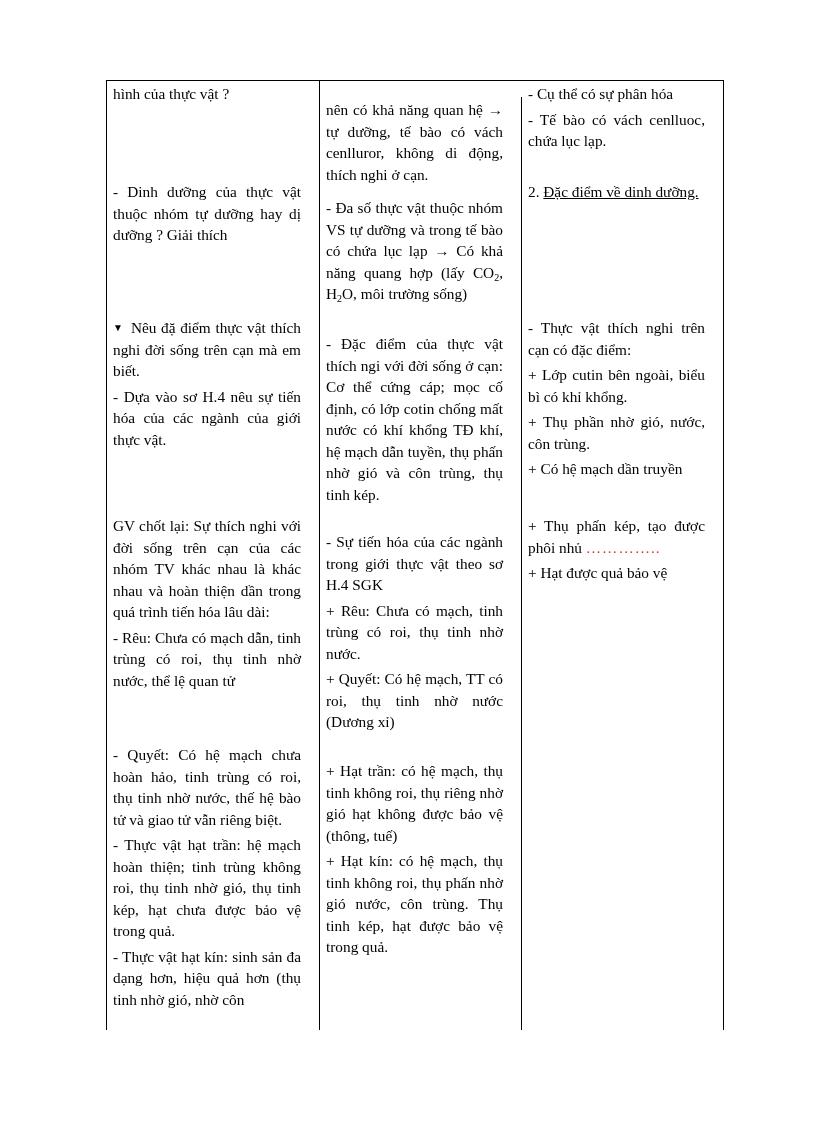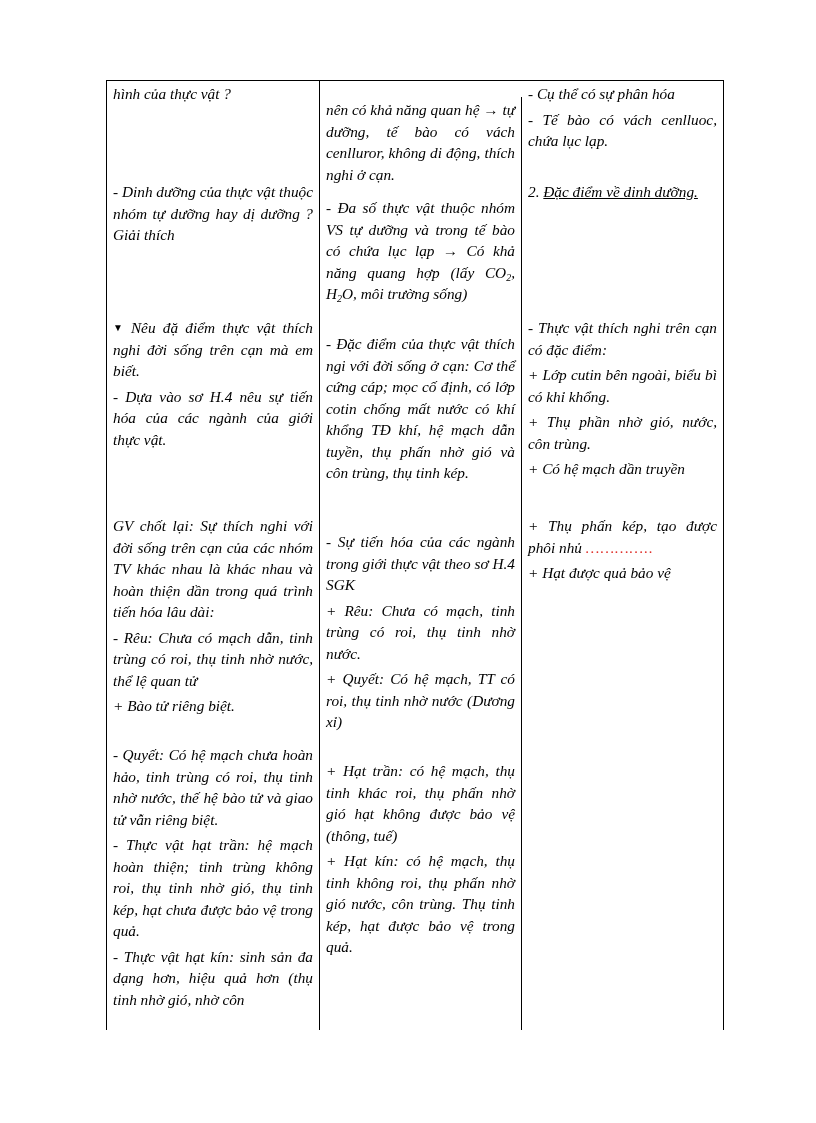"hình của thực vật ?" .block { font-style: italic -> none; right: 6px -> 18px }
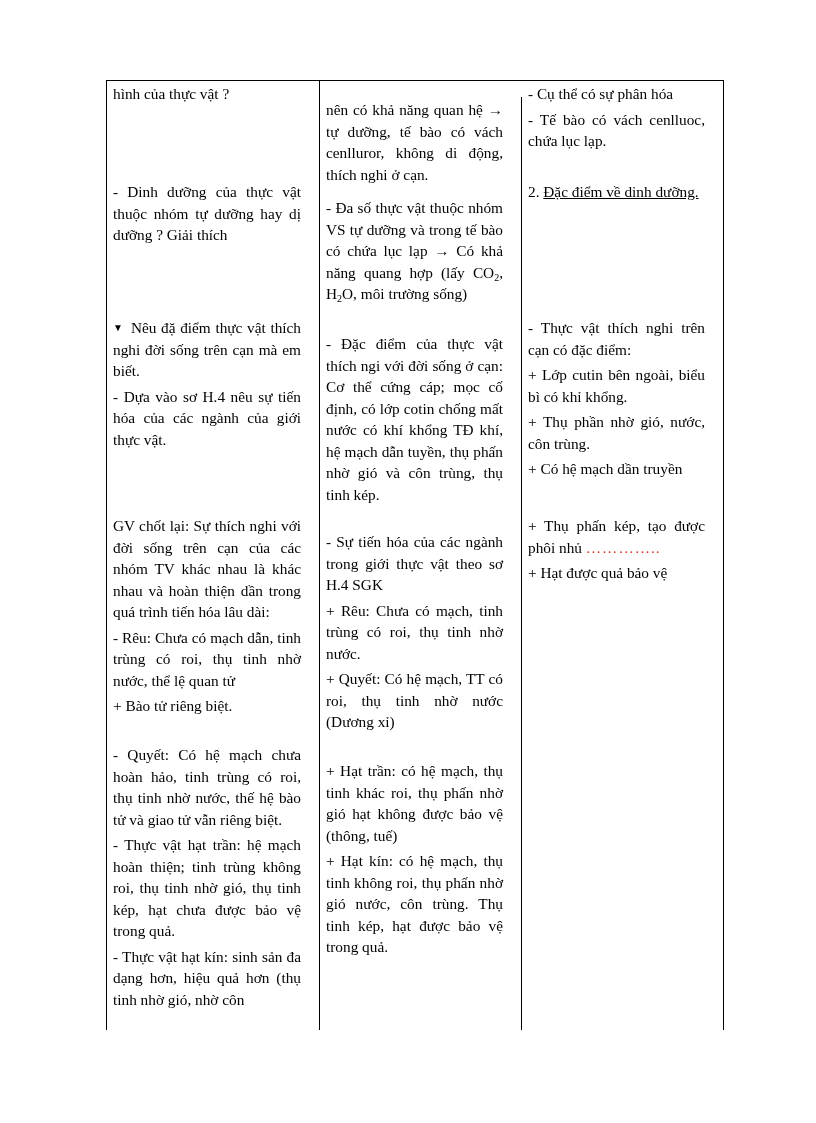"+ Bào tử riêng biệt." p { html: <p>+ Bào tử riêng biệt.</p> -> none }
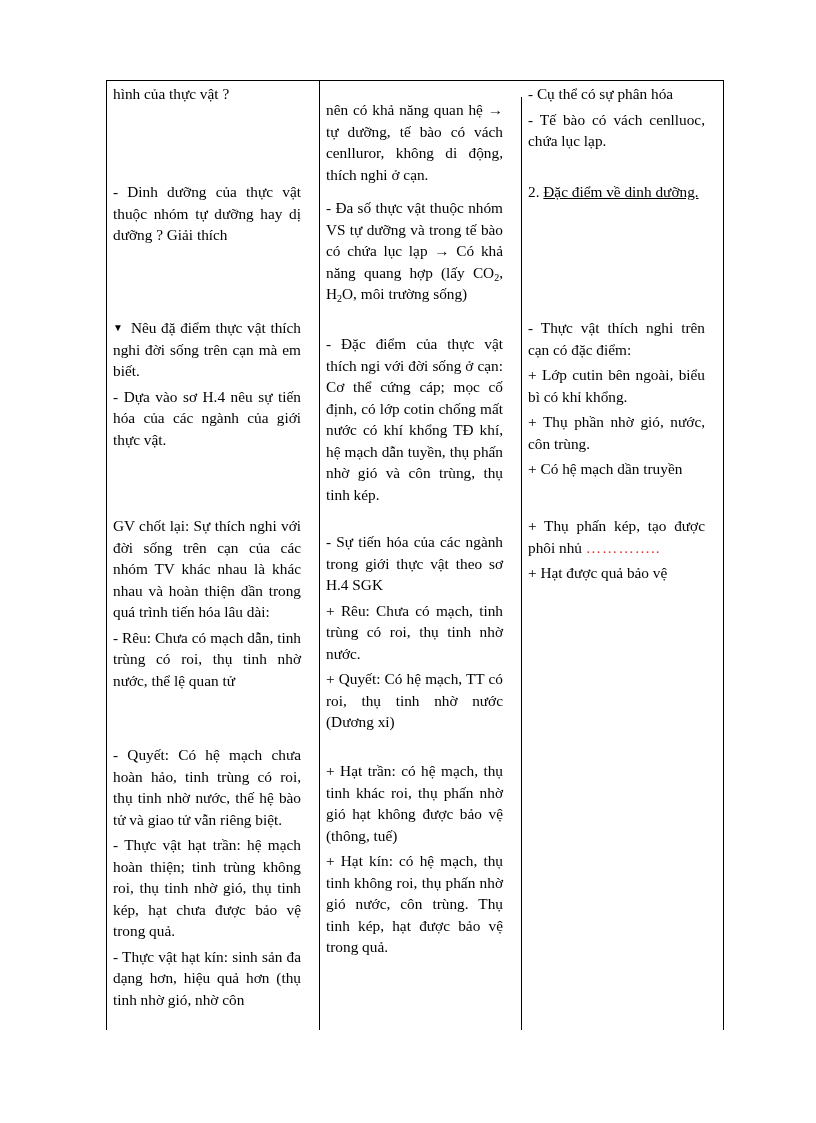"+ Hạt trần: có hệ" p { text: khác roi, thụ phấn -> không roi, thụ riêng }
